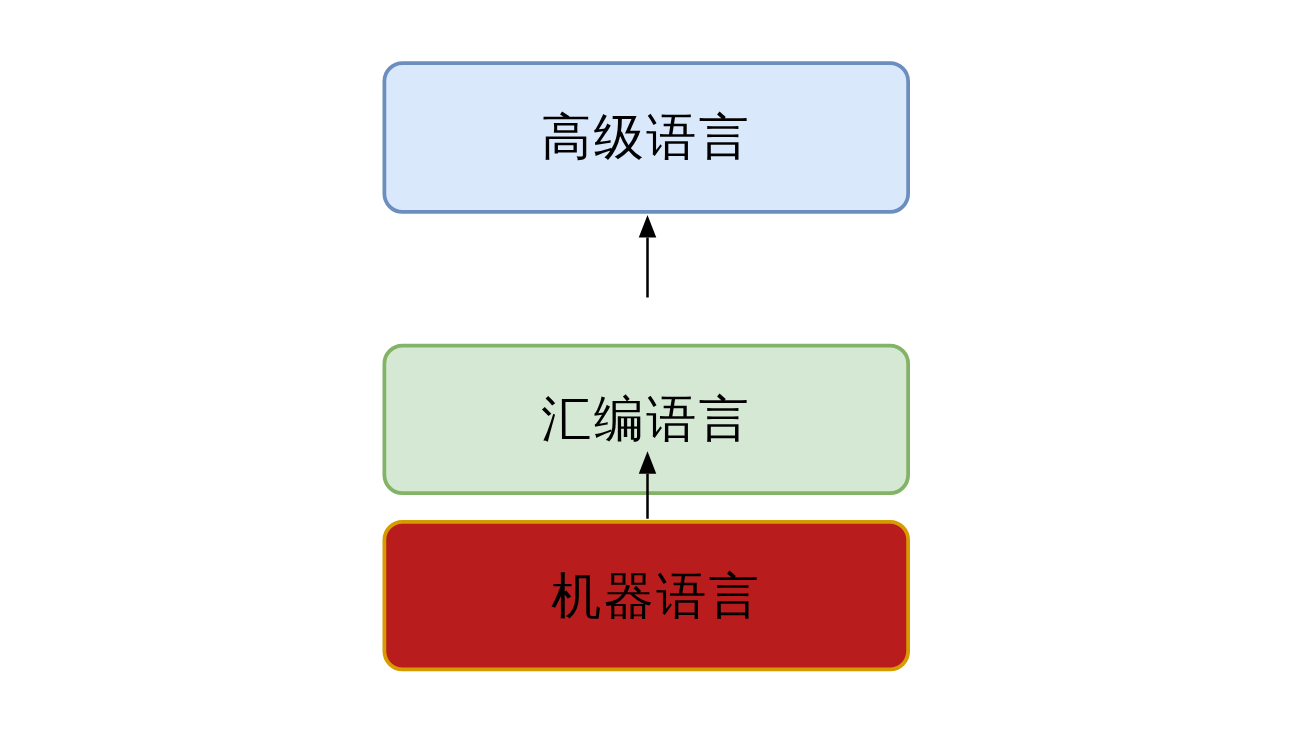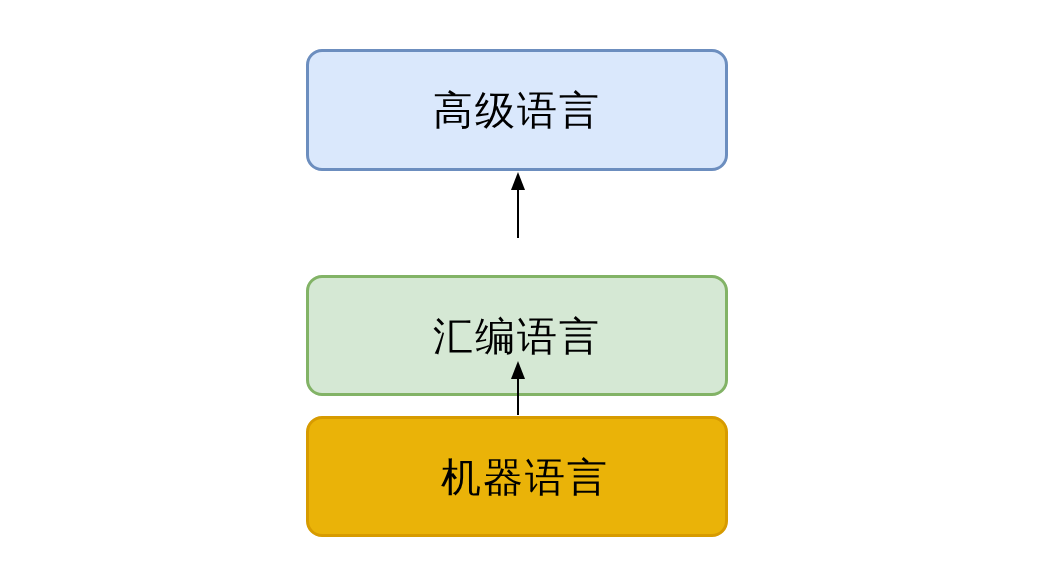"机器语言" div.node { background-color: #eab308 -> #b91c1c }
